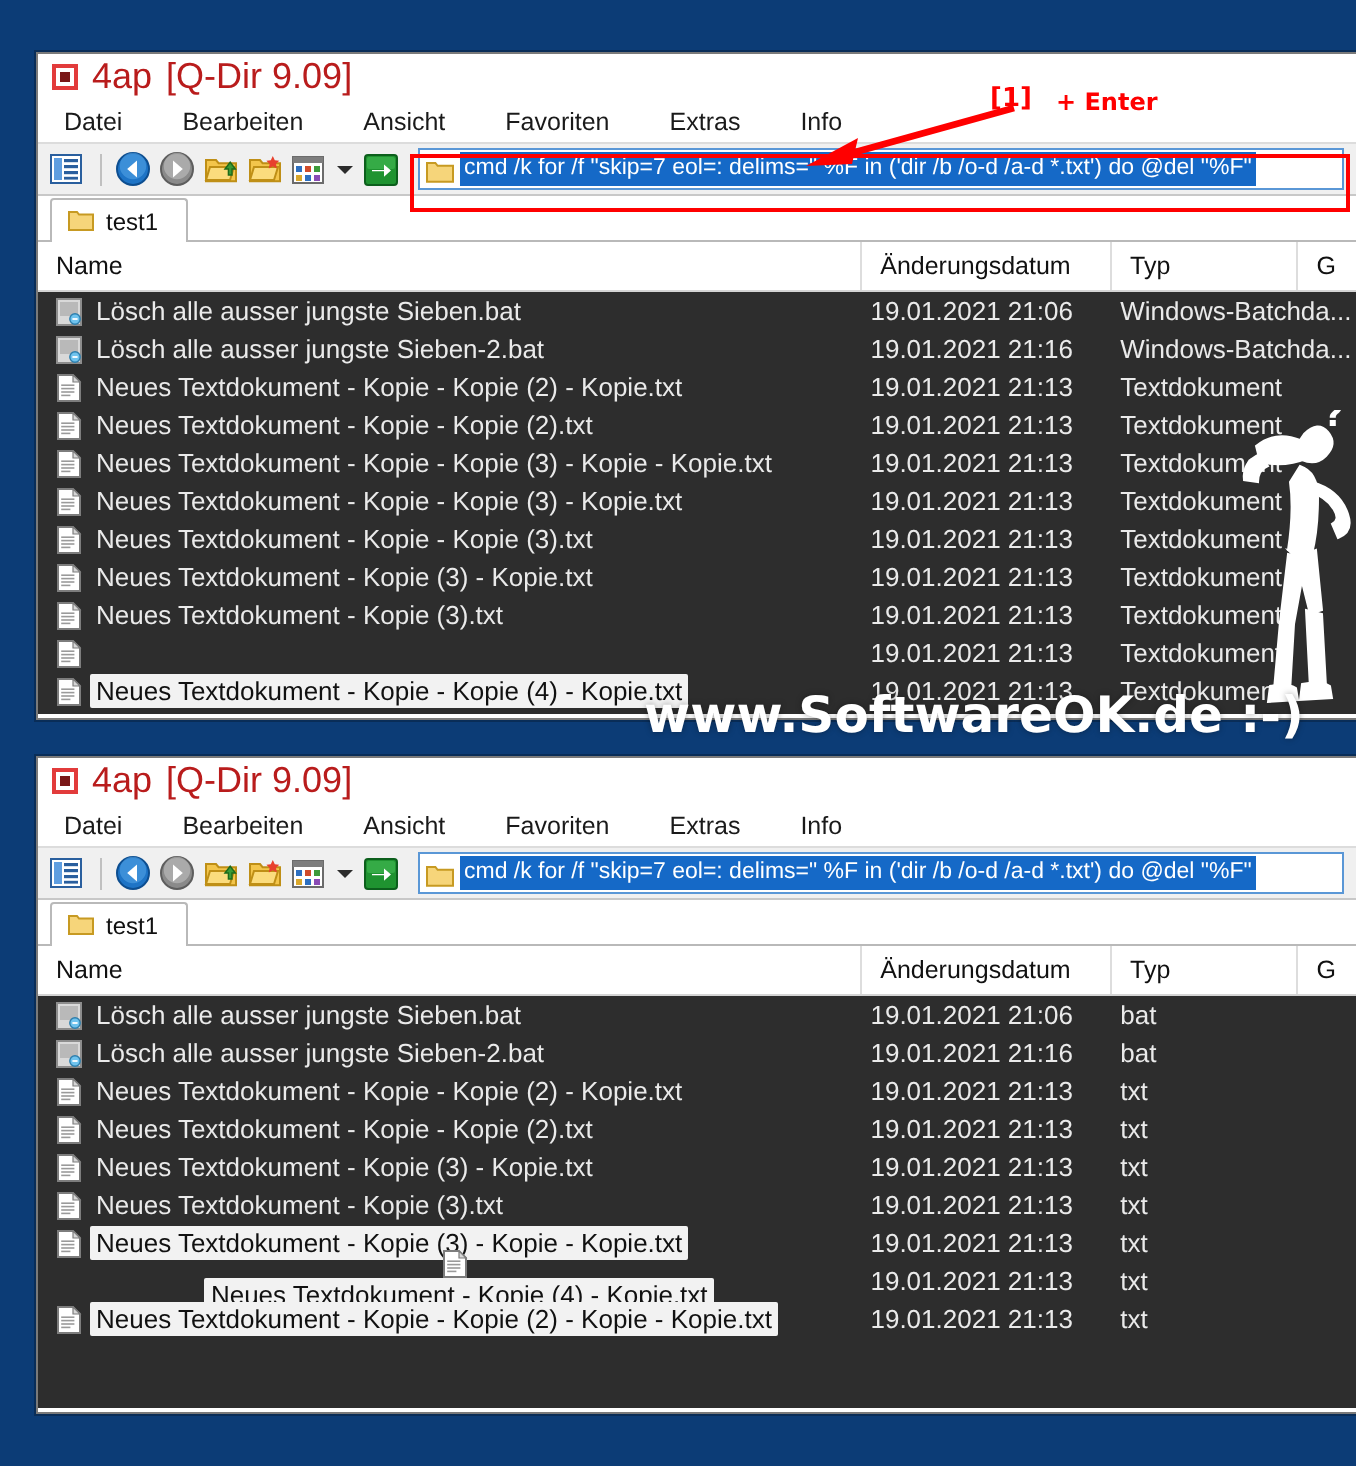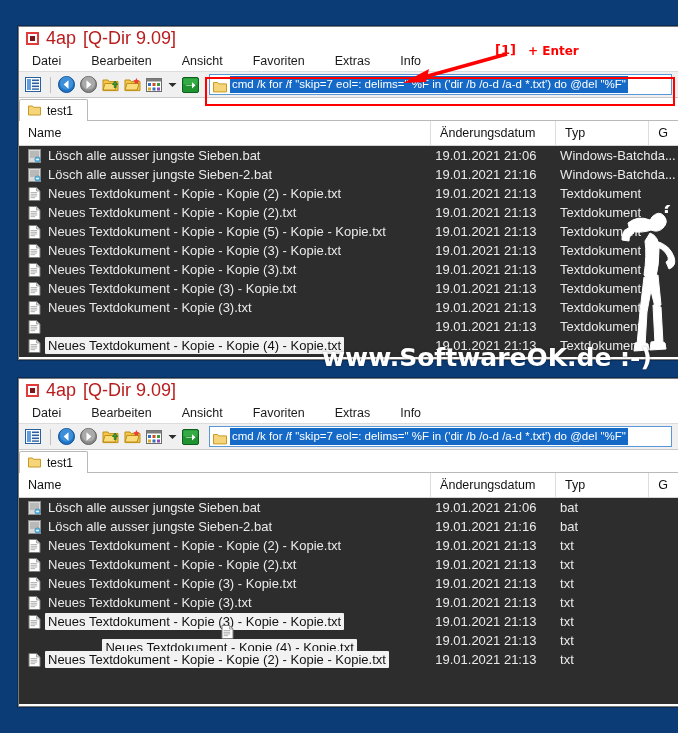"test1" .tabstrip { padding-left: 0 -> 6px }
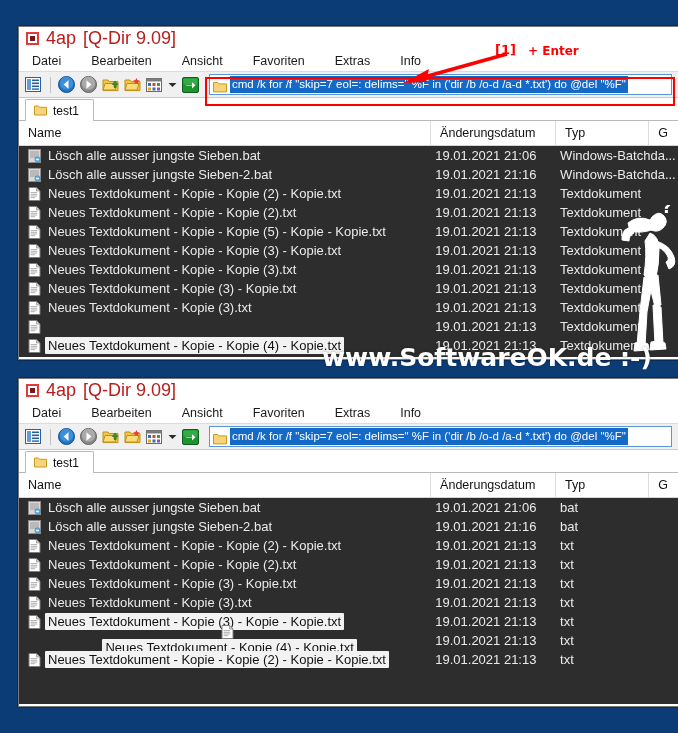"Neues Textdokument - Kopie - Kopie (5)" span.lbl { text: 5 -> 3 }
